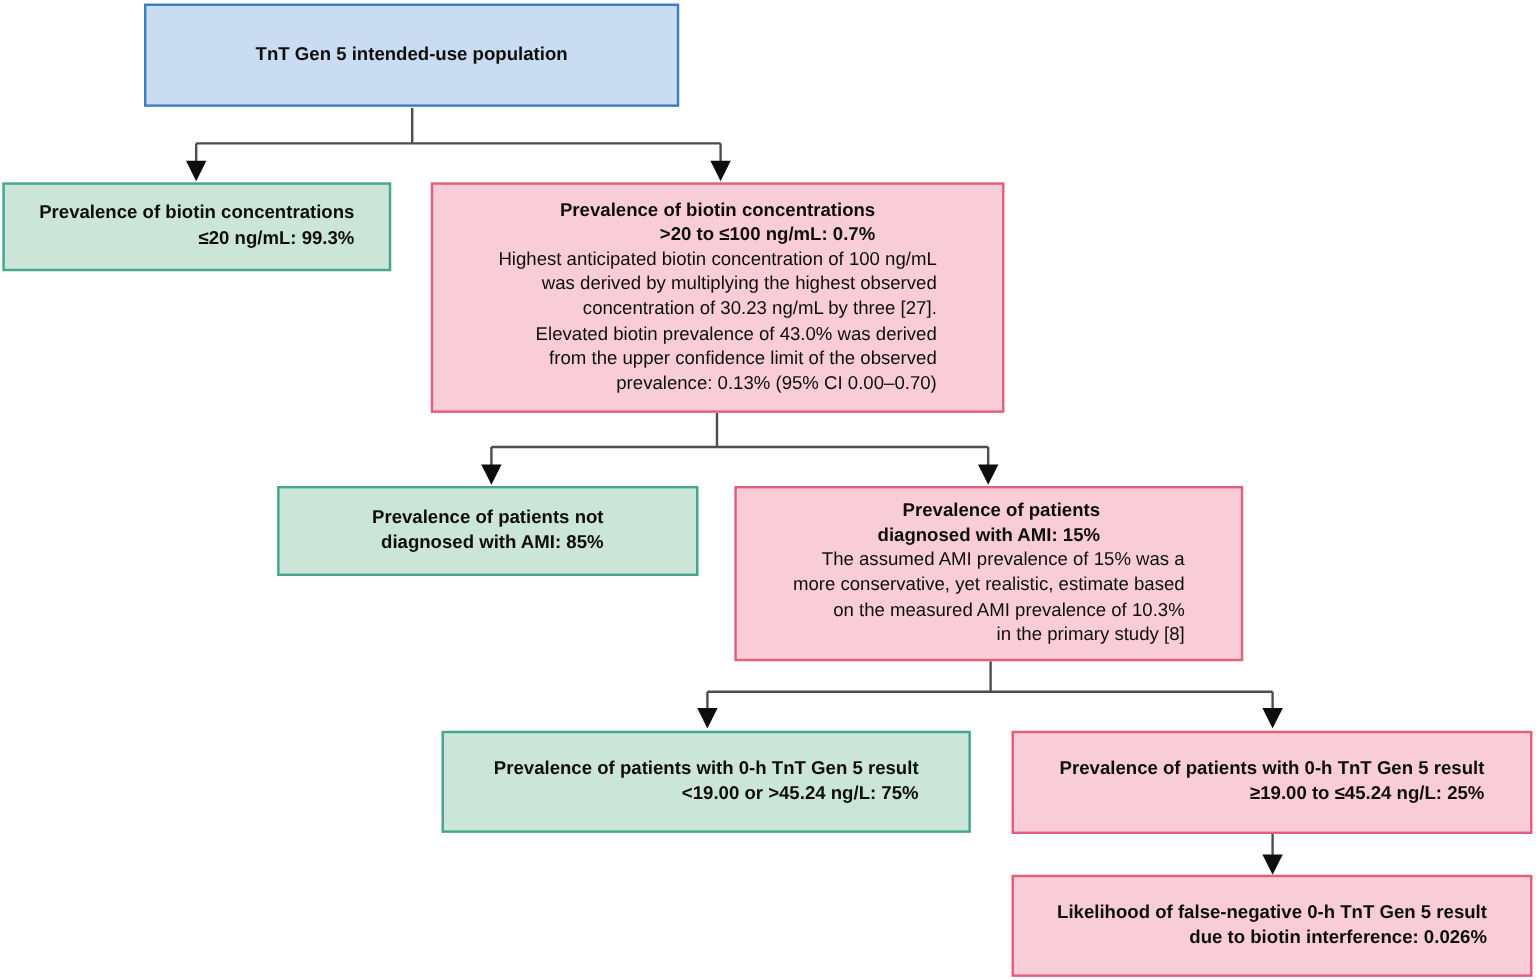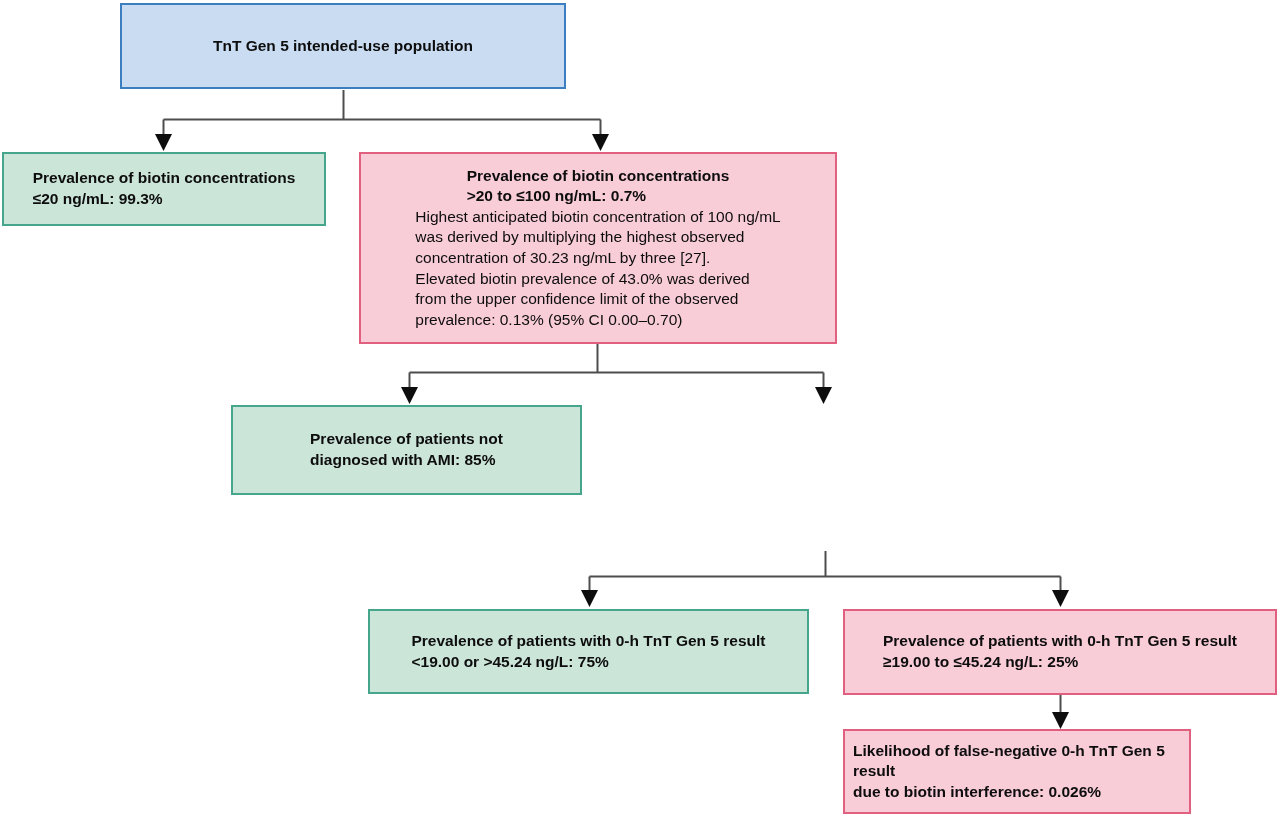"TnT Gen 5 intended-use population" .node { text-align: left -> right }
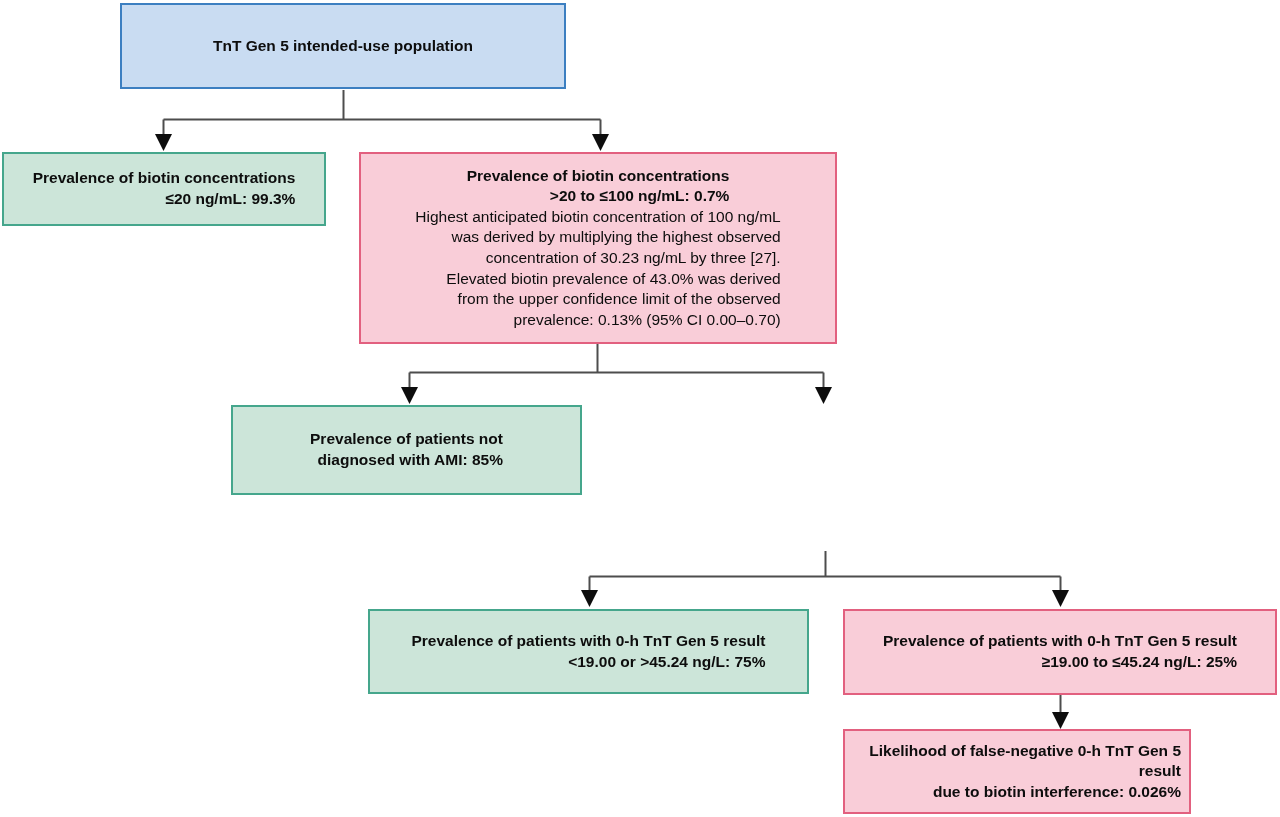"Prevalence of patients not" div.node { height: 90px -> 75px }
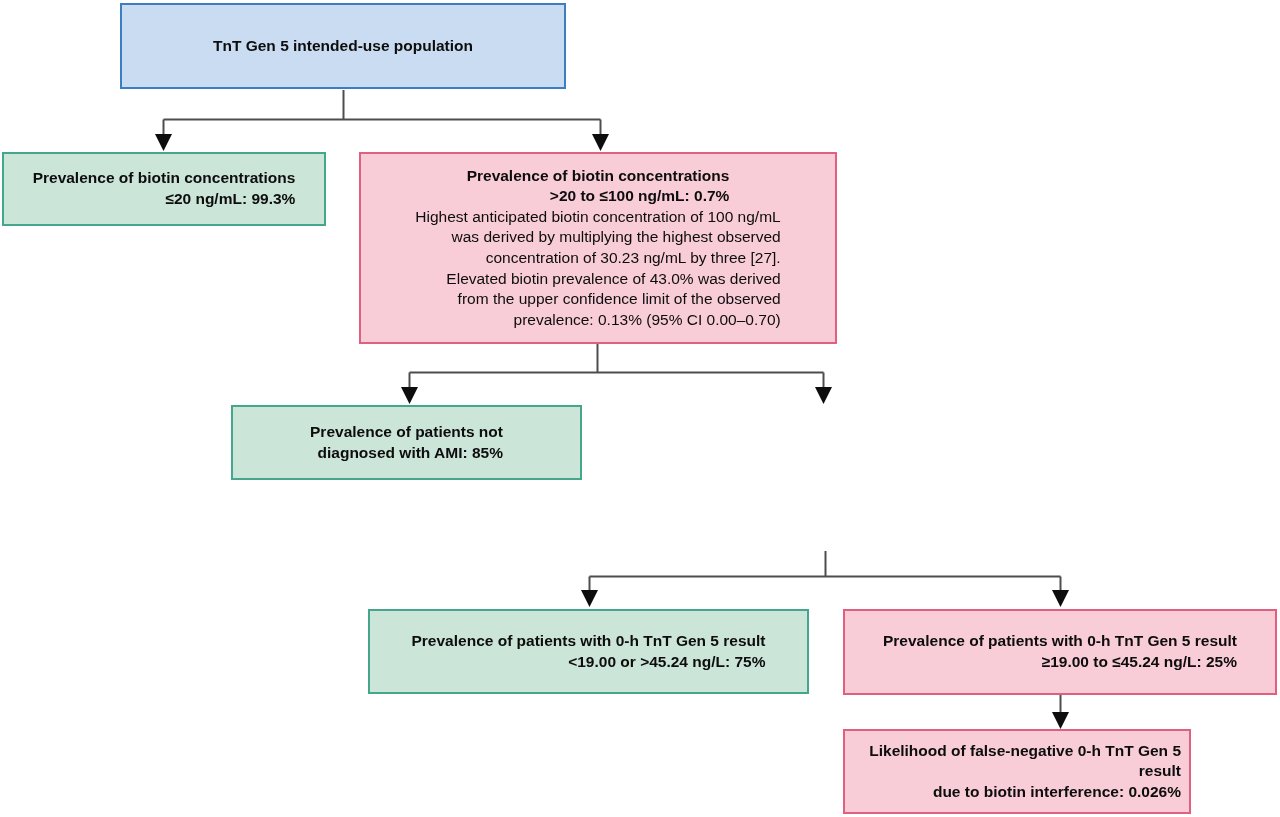"Prevalence of patients" div.node { html: none -> <div> <div>Prevalence of patients diagnosed with AMI: 15%</div> <div>The assumed AMI prevalence of 15% was a more conservative, yet realistic, estimate based on the measured AMI prevalence of 10.3% in the primary study [8]</div> </div> }
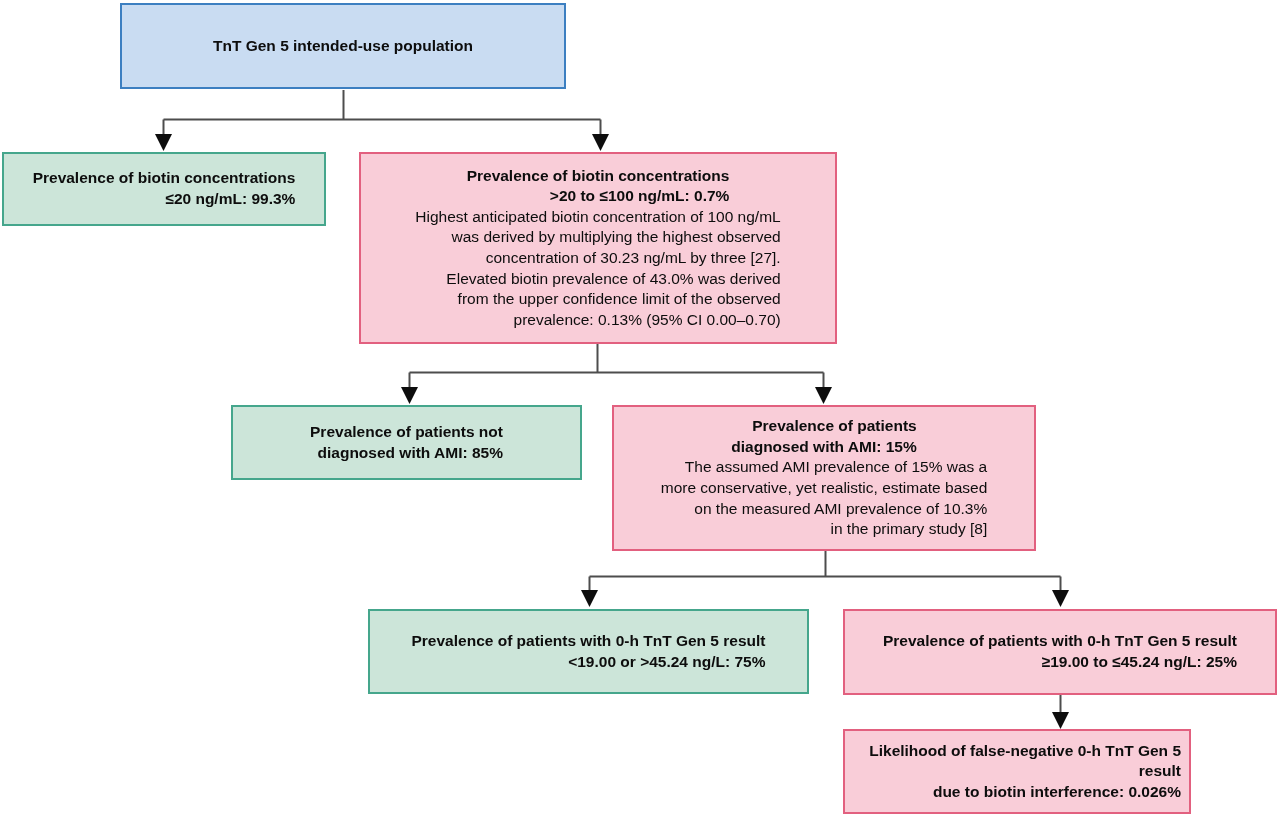"Likelihood of false-negative 0-h TnT" div.node { width: 348px -> 434px }
